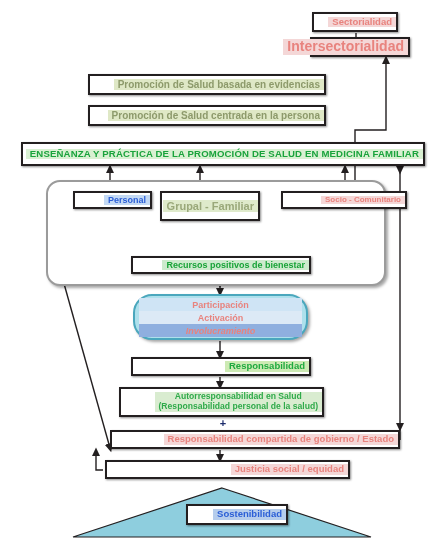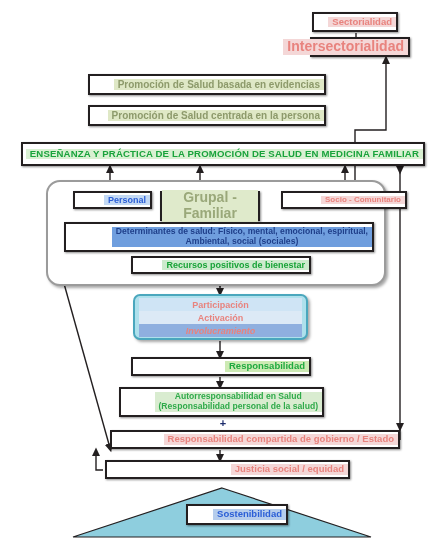"Grupal - Familiar" #grupal { font-size: 14px -> 11px }
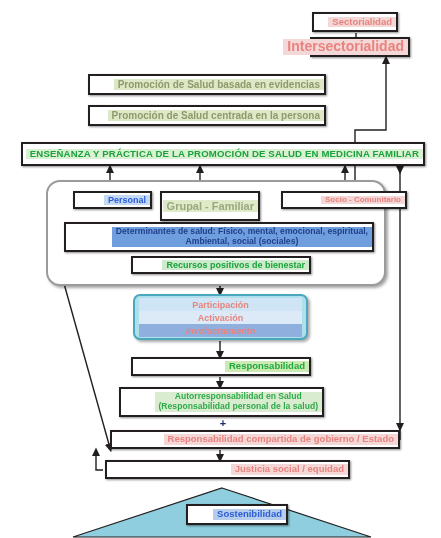"Determinantes de salud: Físico, mental," div.node { html: <div> <span>Determinantes de salud: Físico, mental, emocional, espiritual, Ambiental, social (sociales)</span> </div> -> none }
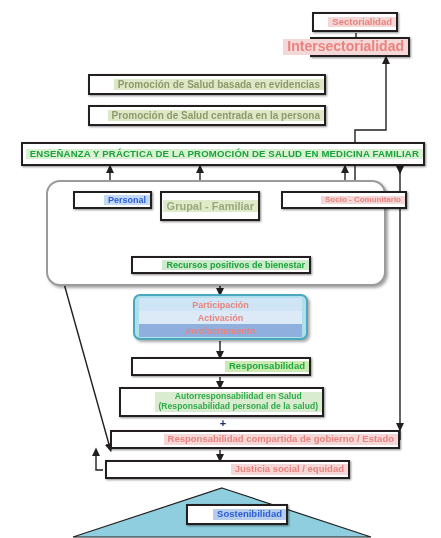"Participación" #partbox { border-radius: 7px -> 19px }
